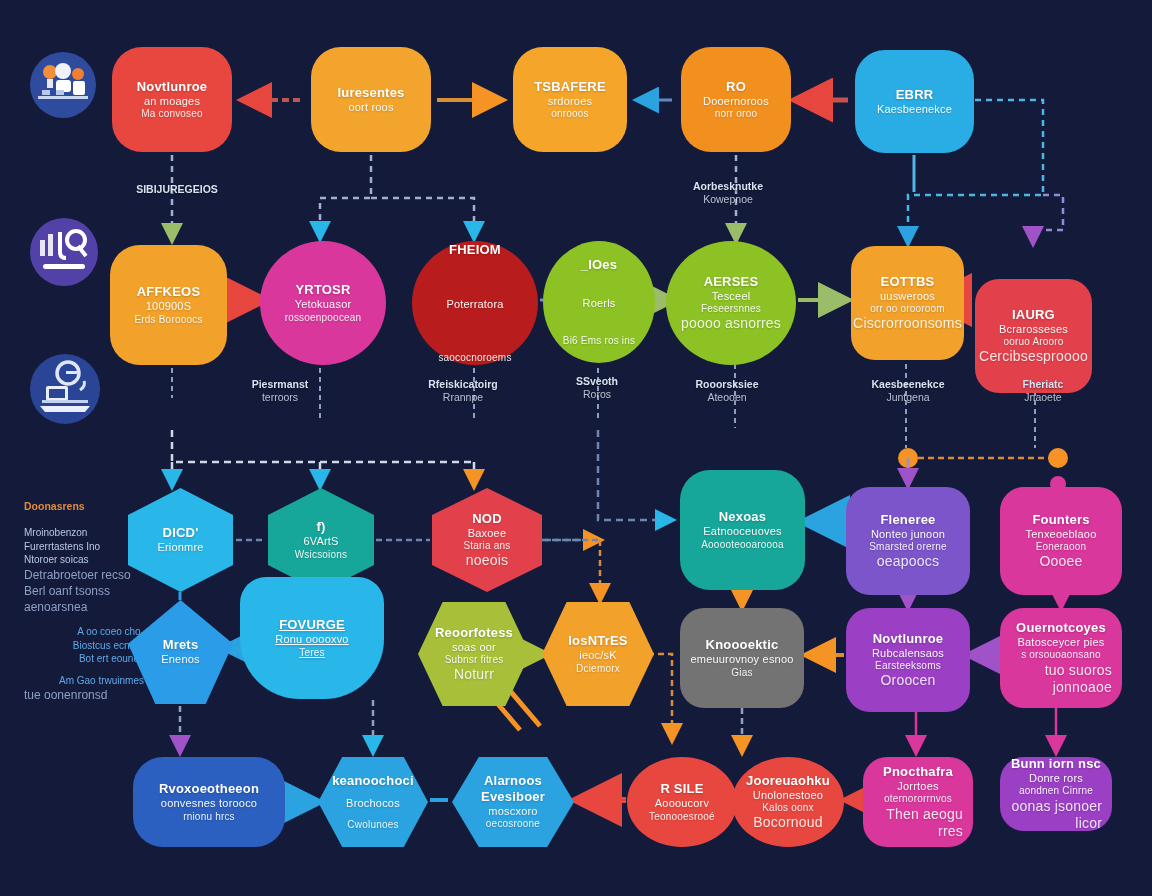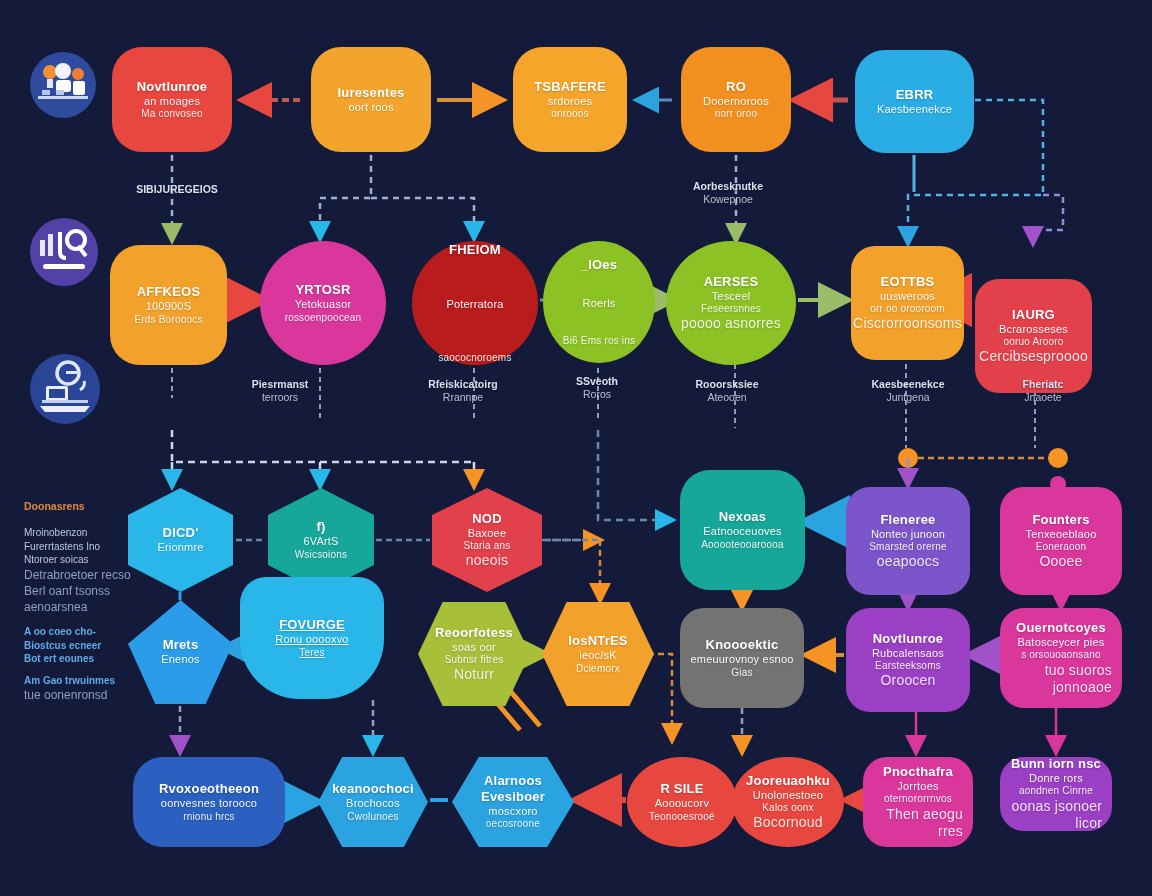"A oo coeo cho-" #legend .lg-accent { font-weight: 700 -> 400; text-align: none -> right }
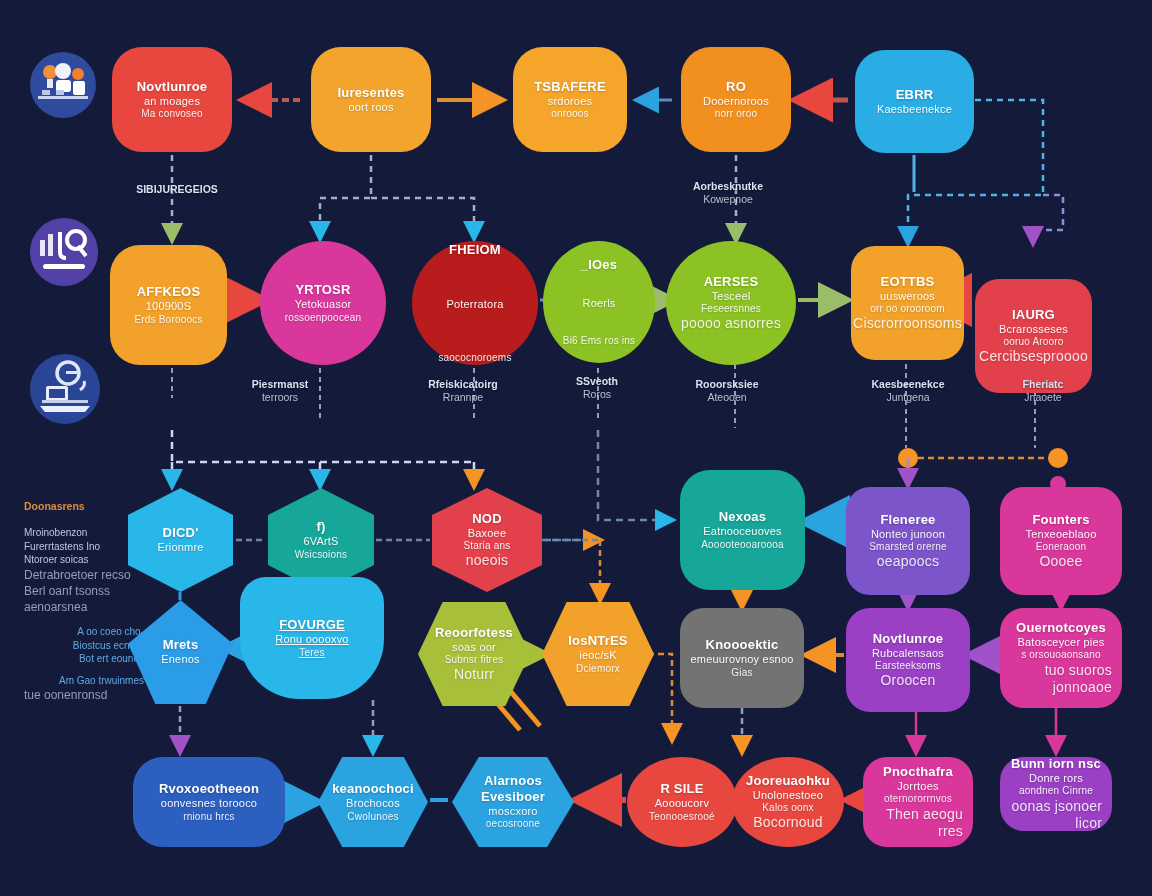"keanoochoci" div.node { gap: none -> 8px }
